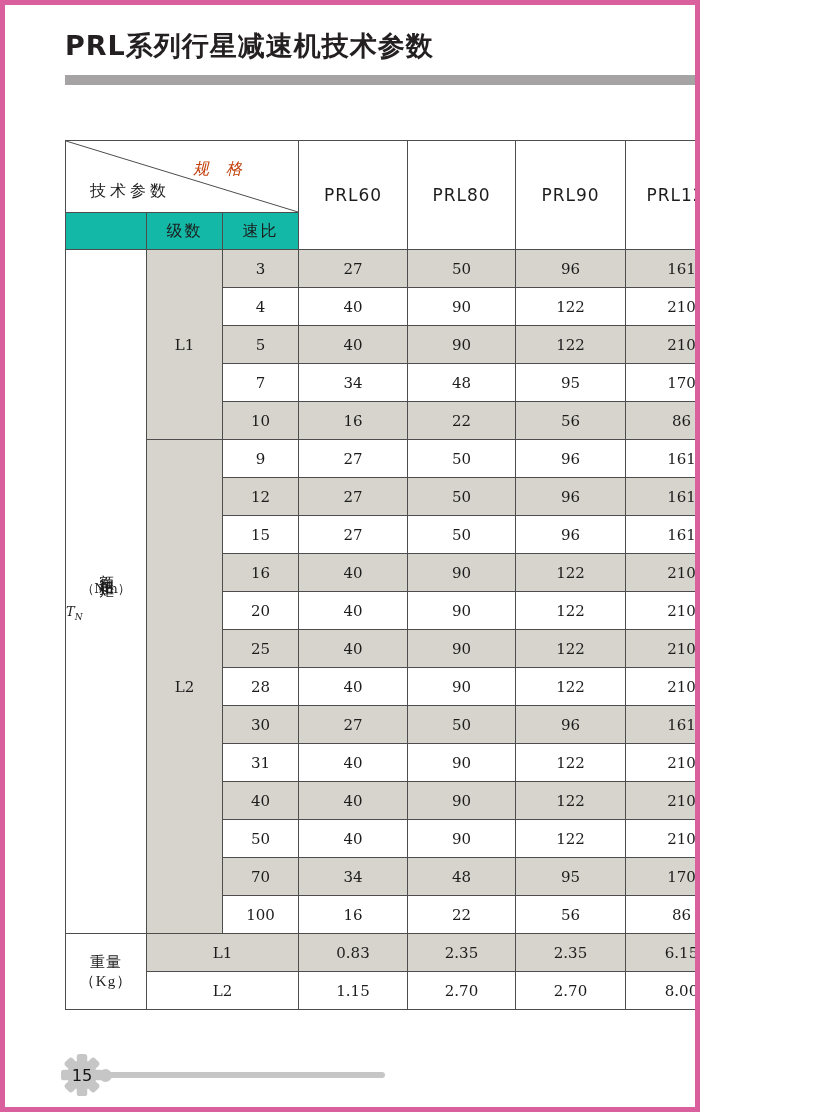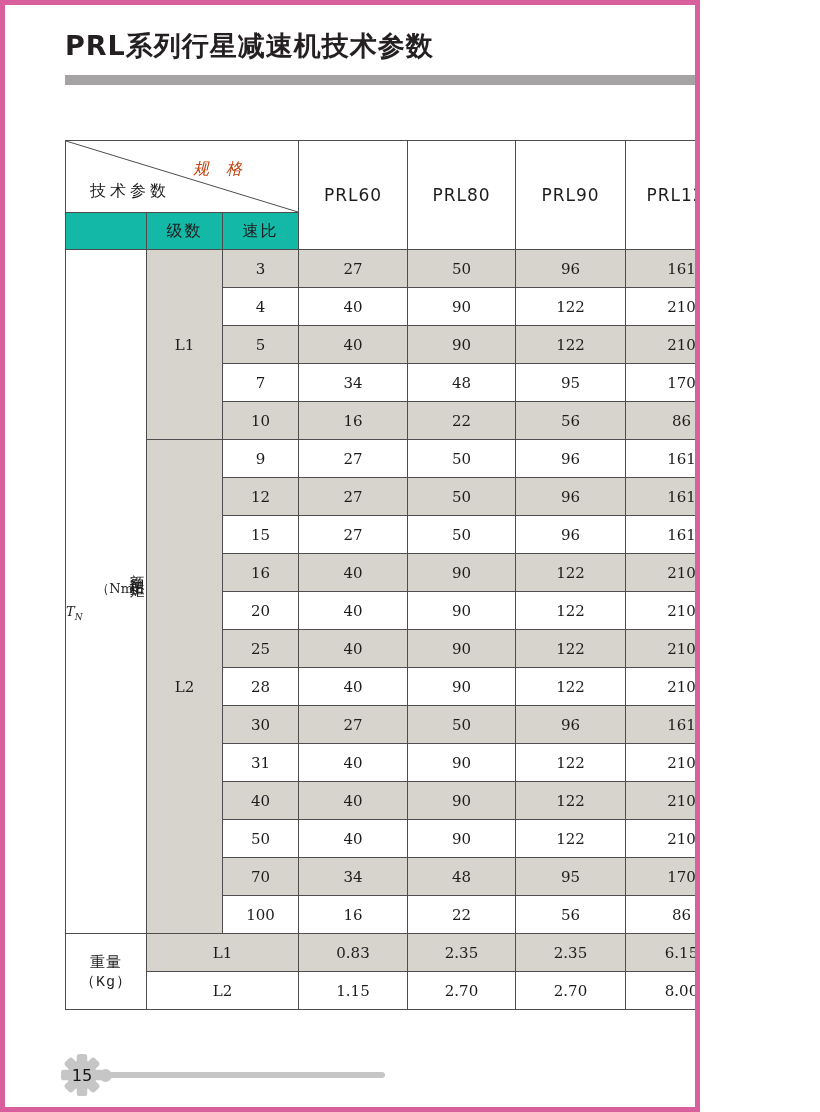"（Nm）" .torque-wrap { align-items: flex-end -> center }
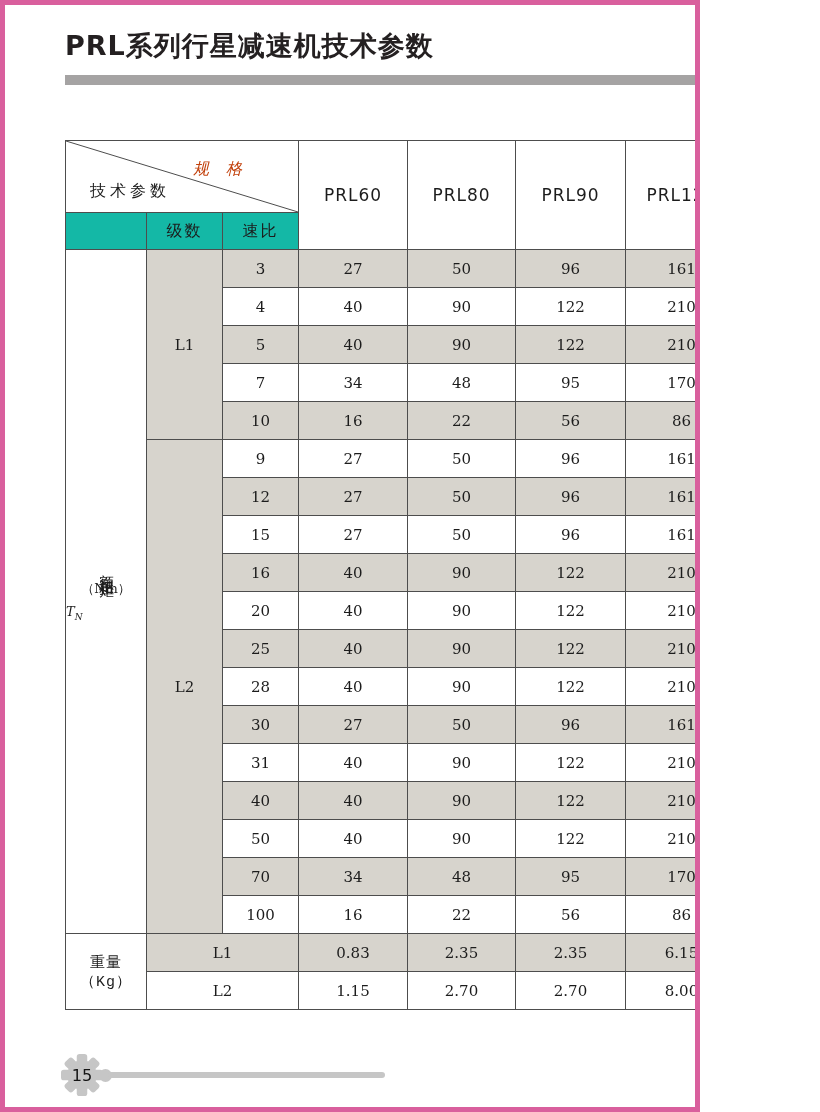"重量（Kg）" td.weight-label { font-family: Liberation Mono, monospace -> Liberation Serif, serif }
